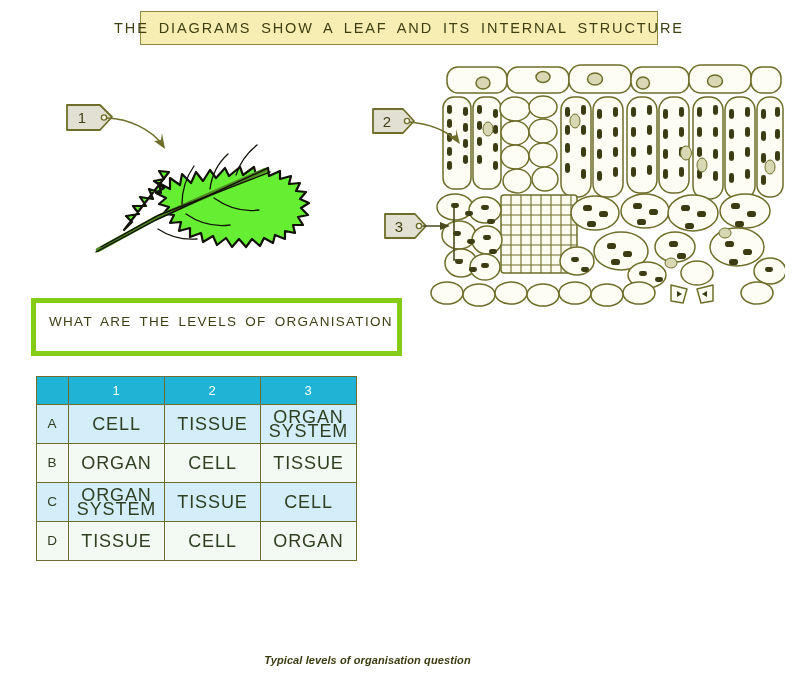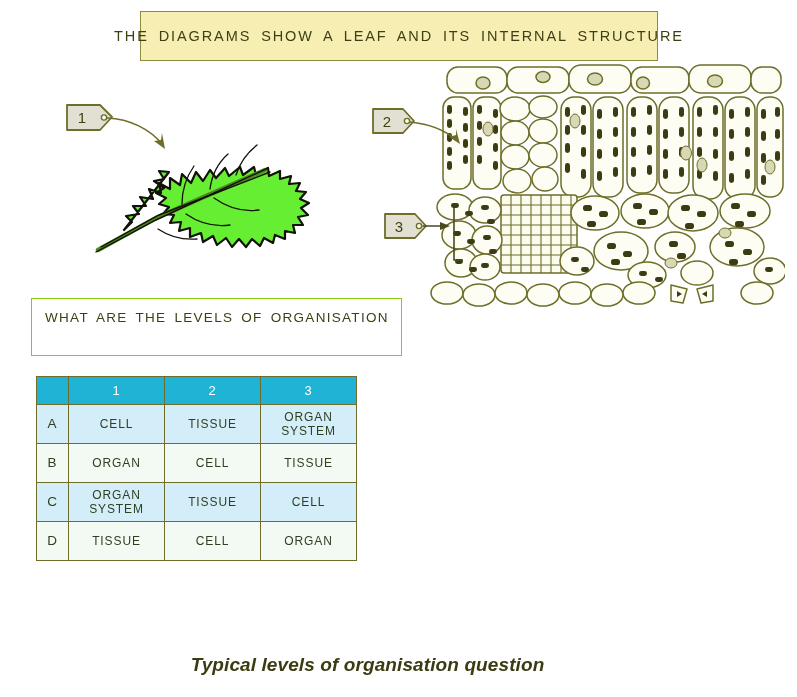"THE DIAGRAMS SHOW A LEAF" #title-banner { height: 50px -> 34px }
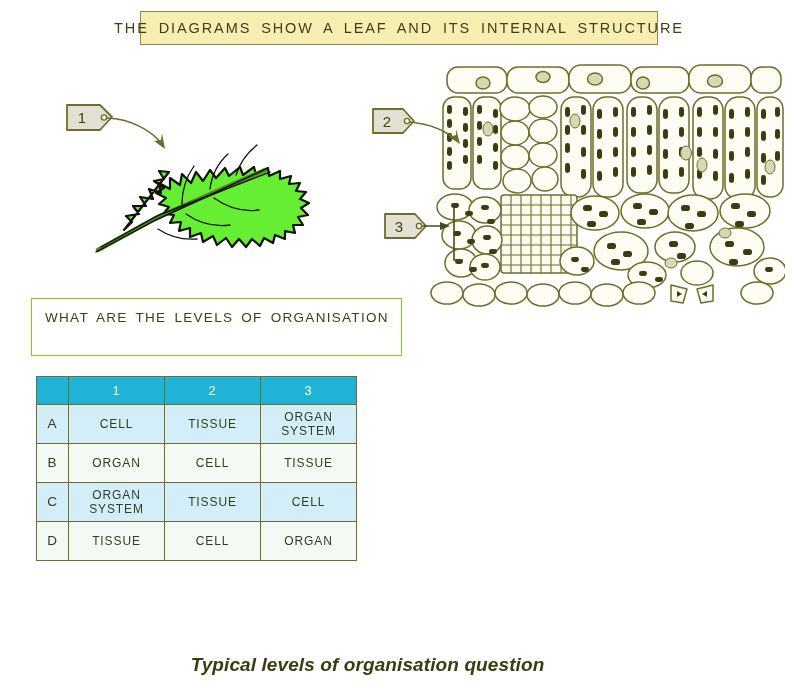"WHAT ARE THE LEVELS OF" #question-box { border: 1px solid #84cc16 -> 5px solid #84cc16 }
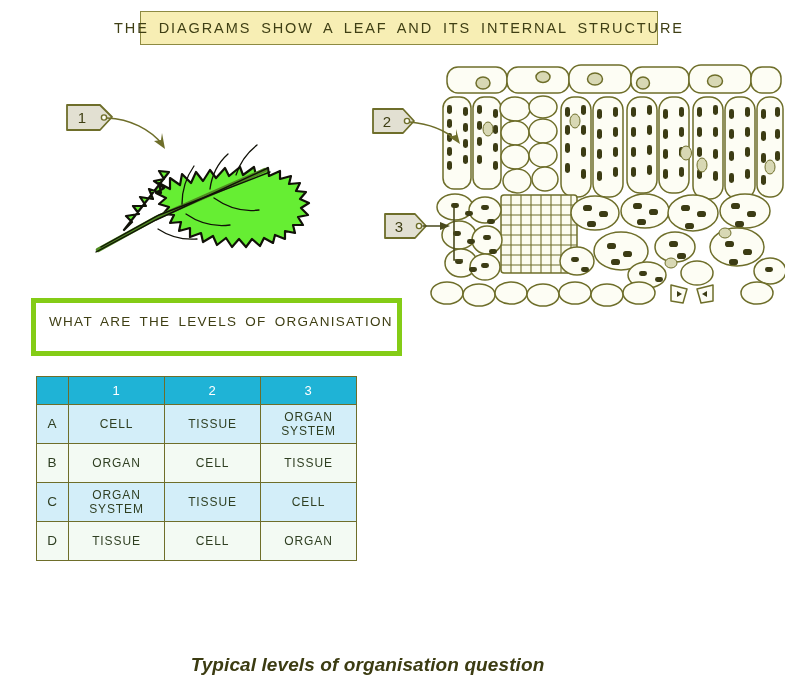"CELL" #answer-table td, #answer-table th { font-size: 12px -> 18px }
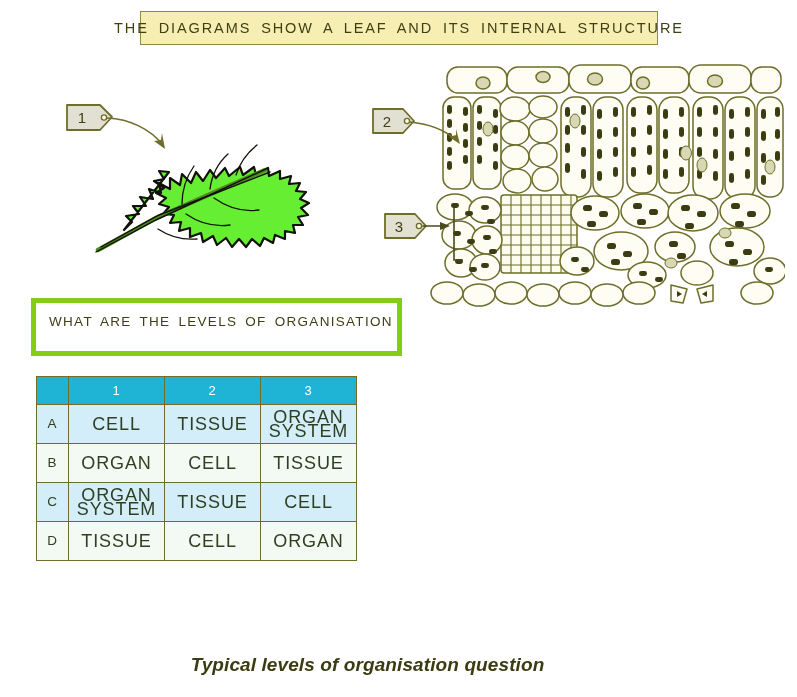"Typical levels of organisation question" #caption { font-size: 19px -> 11px }
